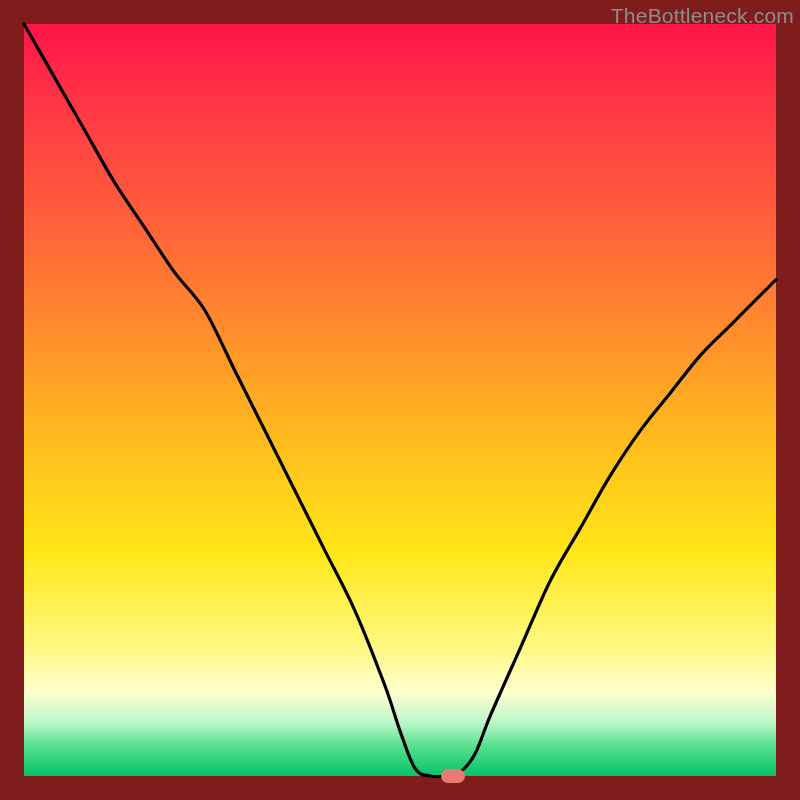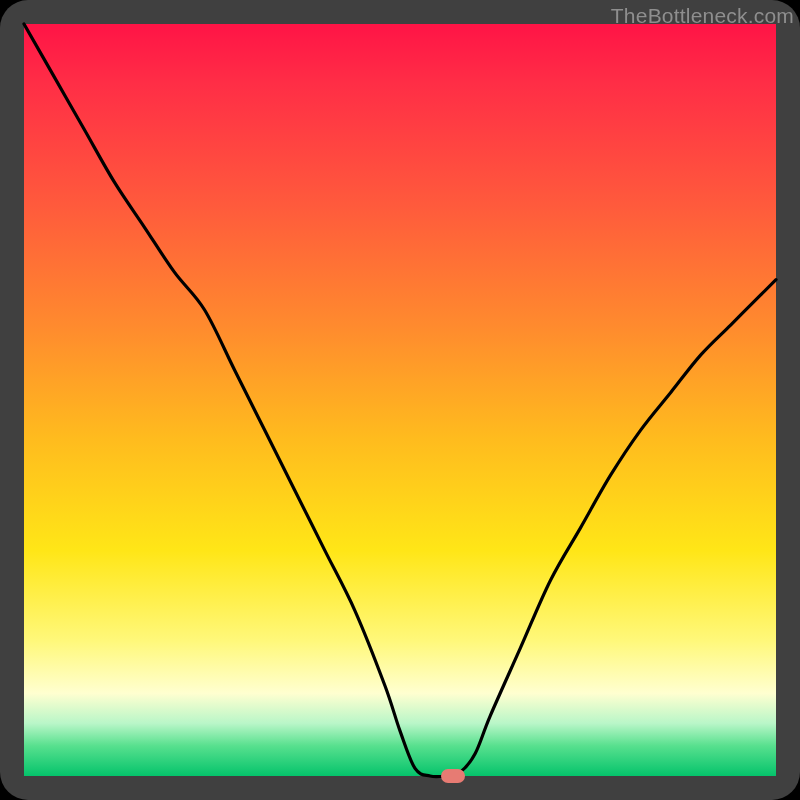"TheBottleneck.com" .stage { background: #404040 -> #7f1d1d; border-radius: 28px -> none }
